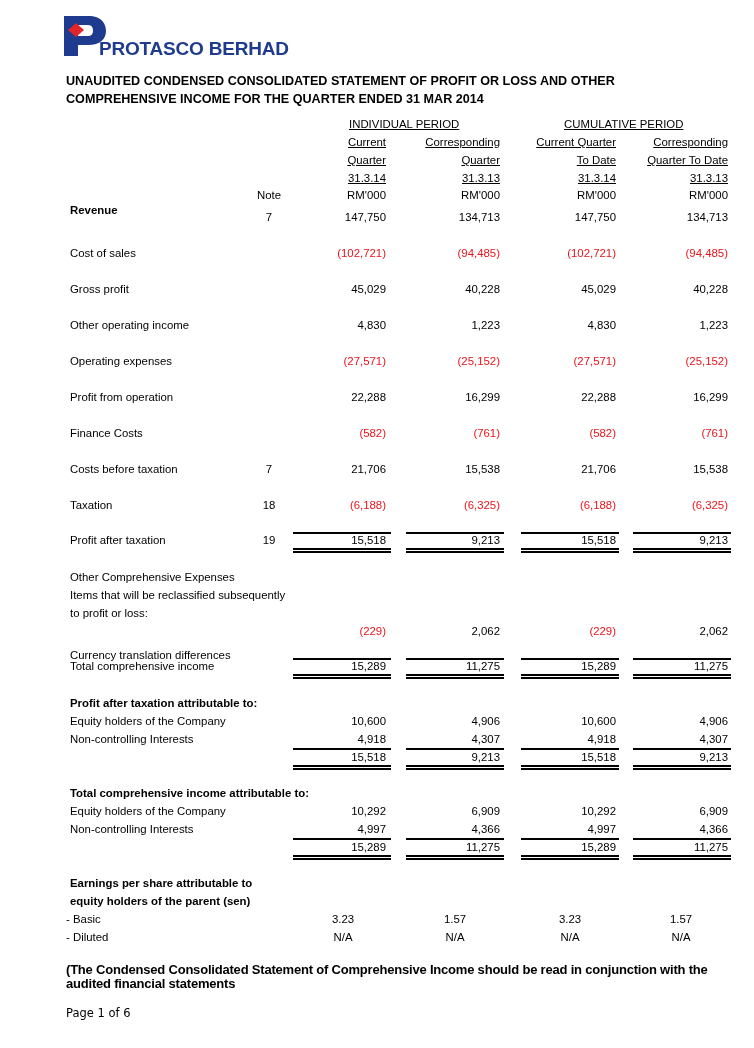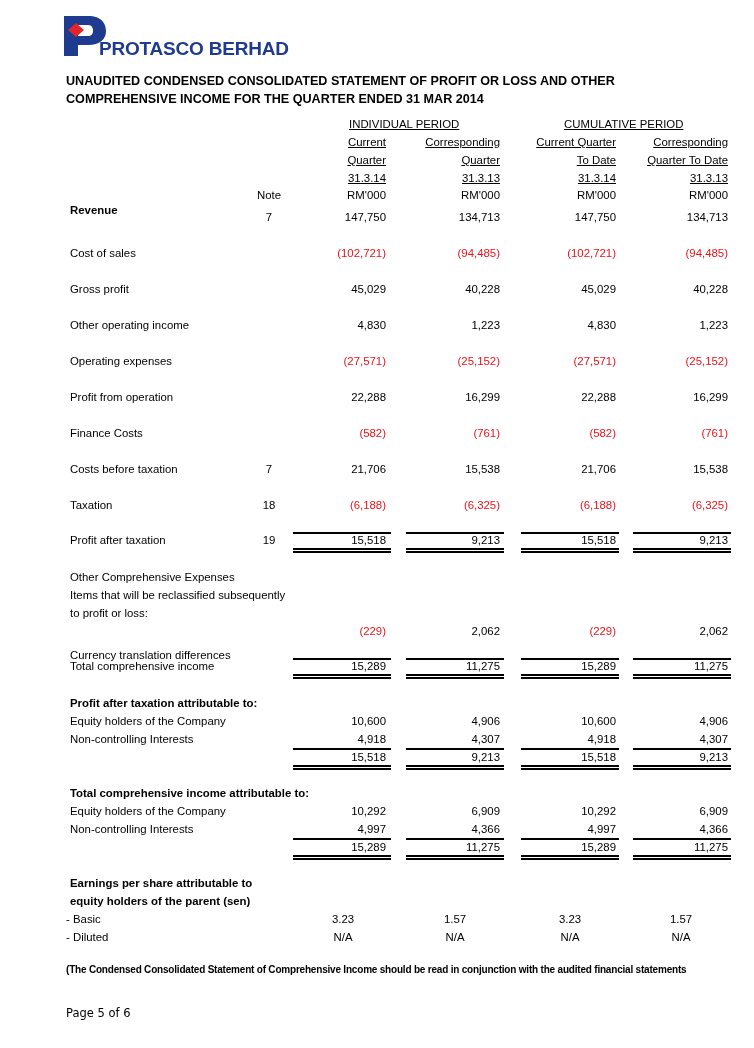"(The Condensed Consolidated Statement of" .foot { font-size: 10px -> 13px }
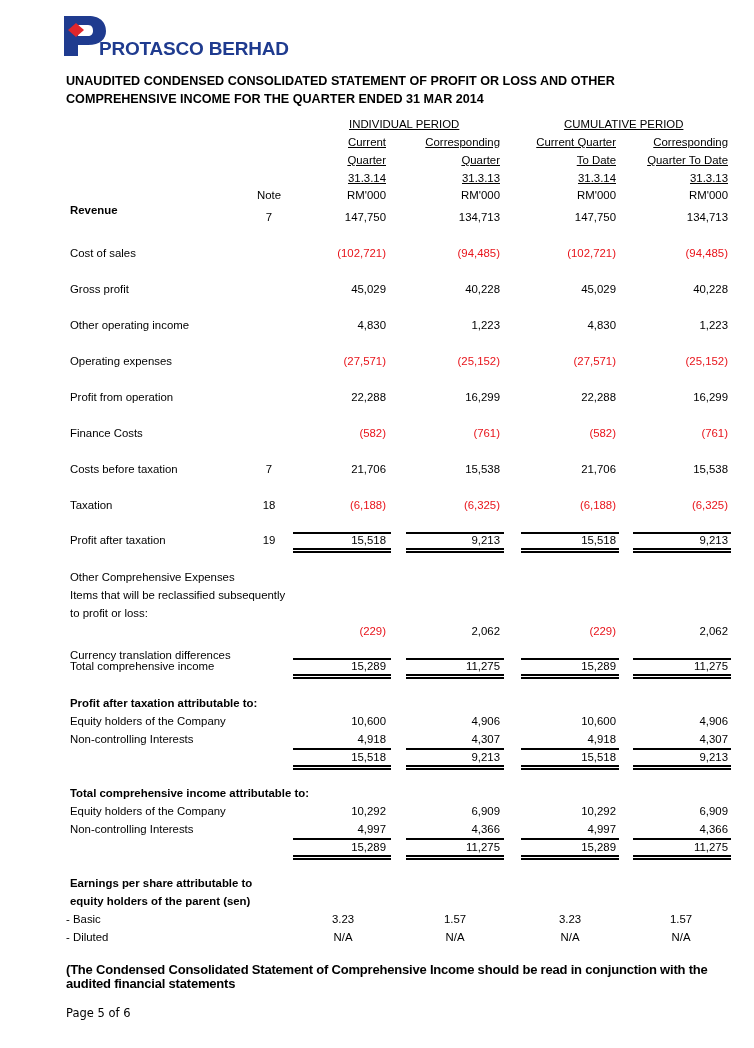"Page 5 of 6" div.abs { text: 5 -> 1 }
